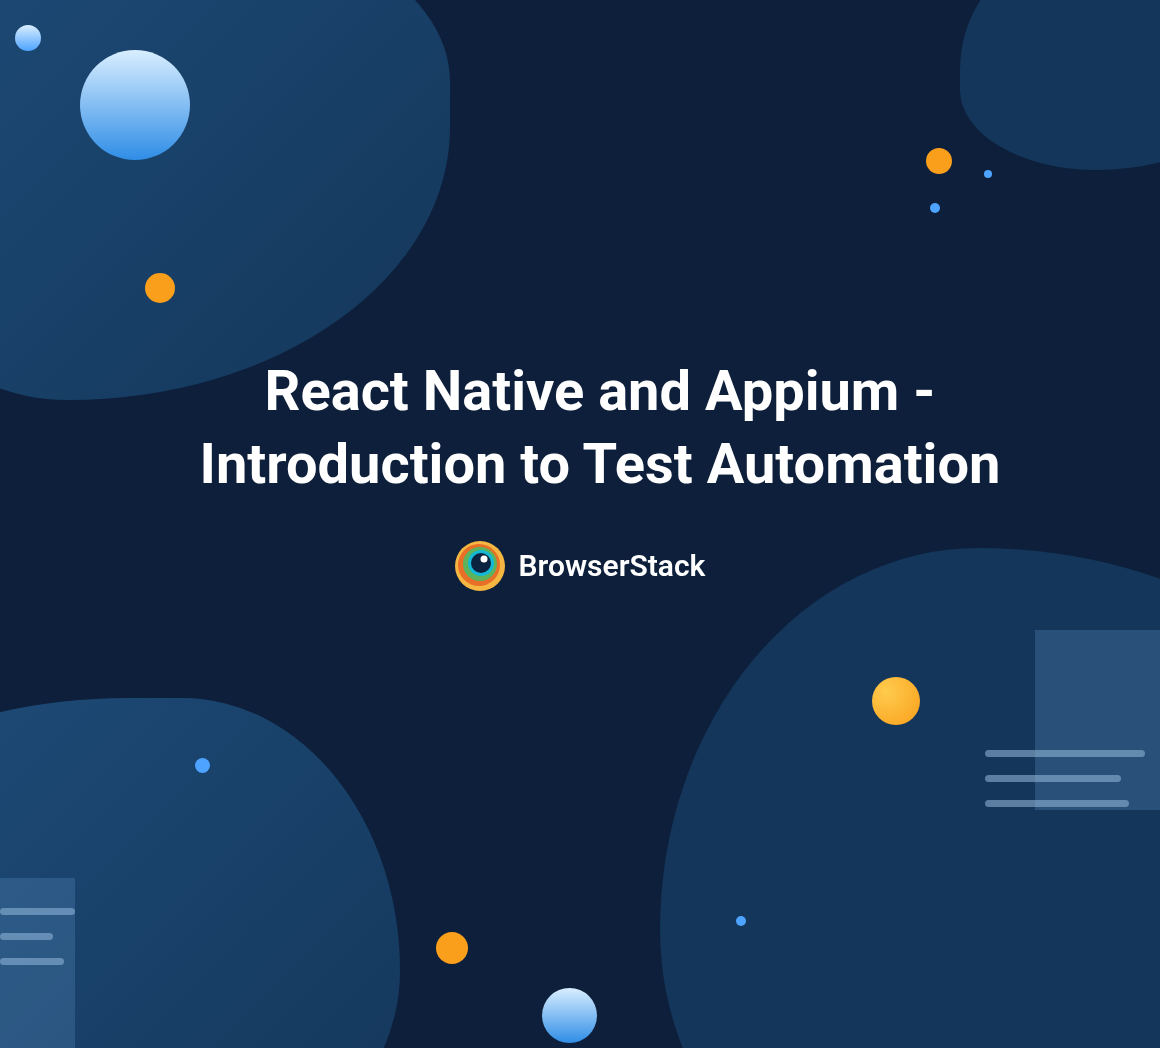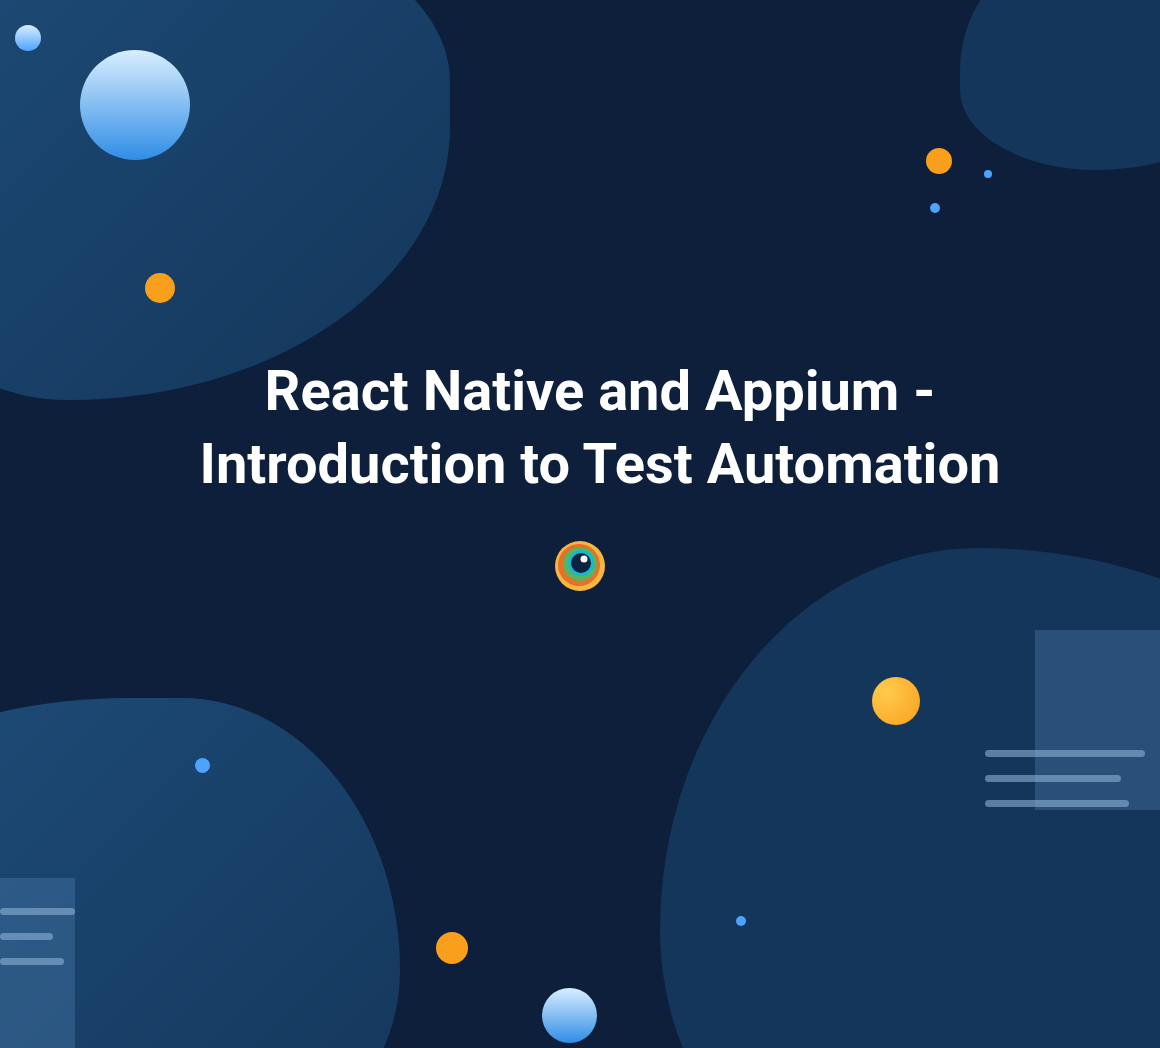"BrowserStack" span.brand-text { html: none -> <span>BrowserStack</span> }
